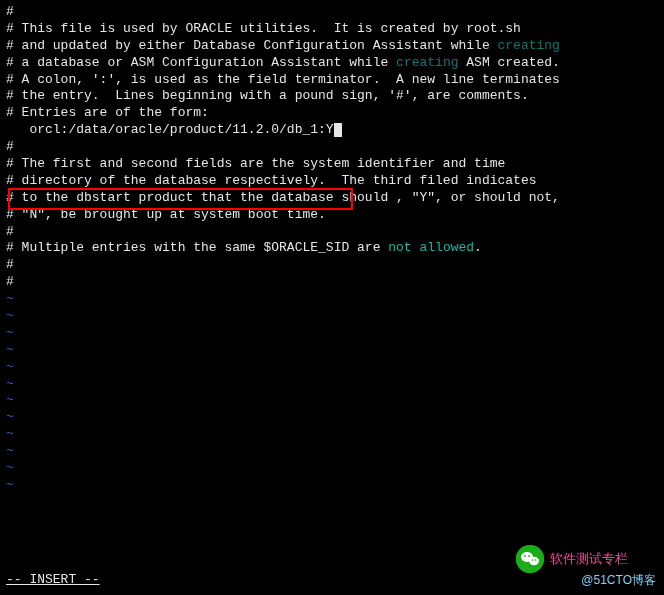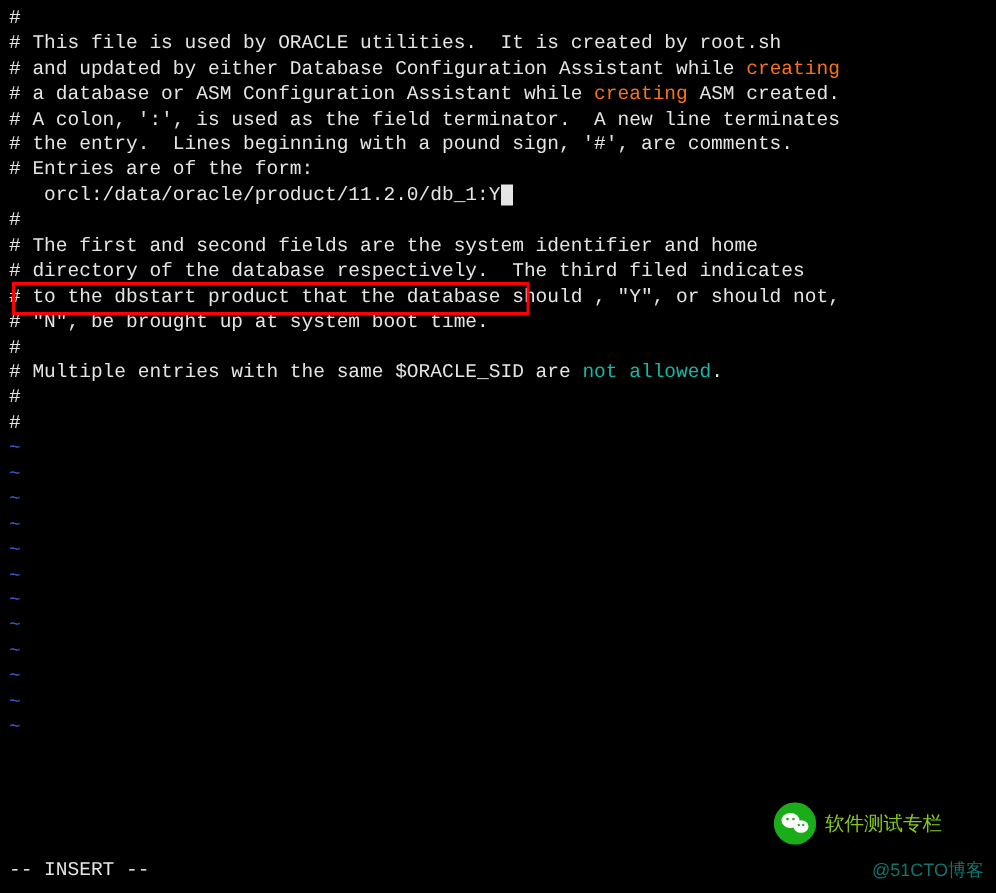"creating" .cyan { color: #f97316 -> #0f766e }
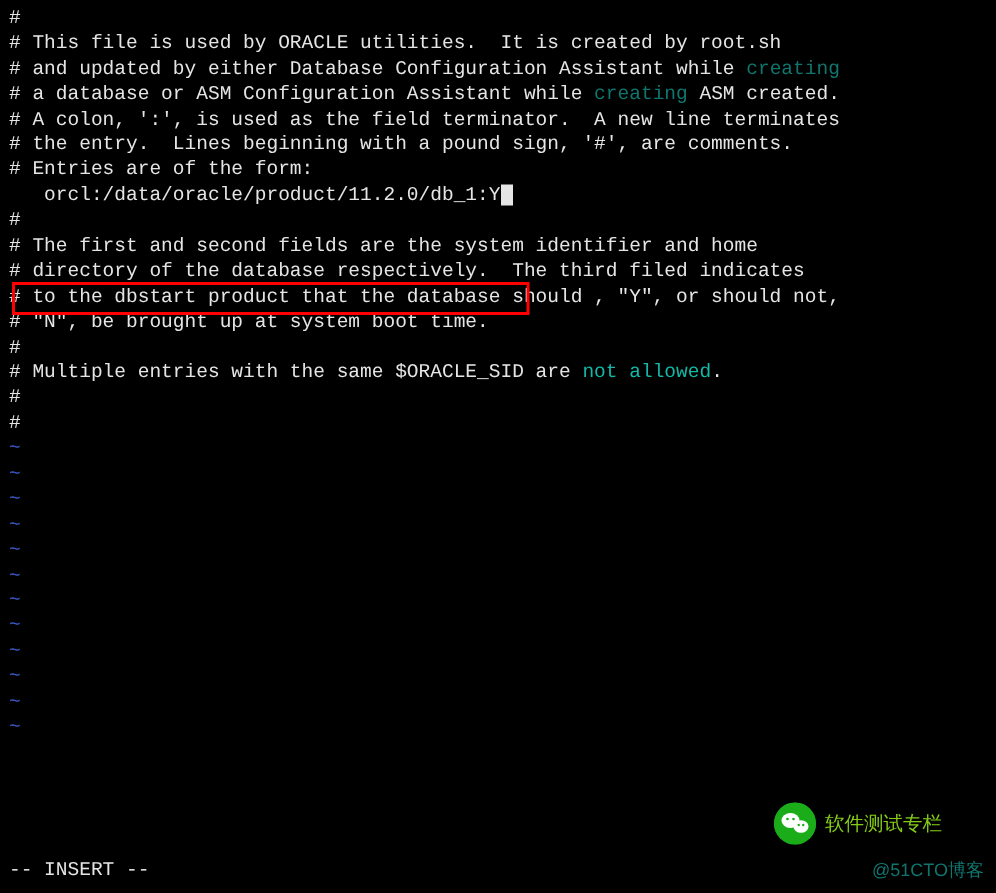"# The first and second" span { text: home -> time }
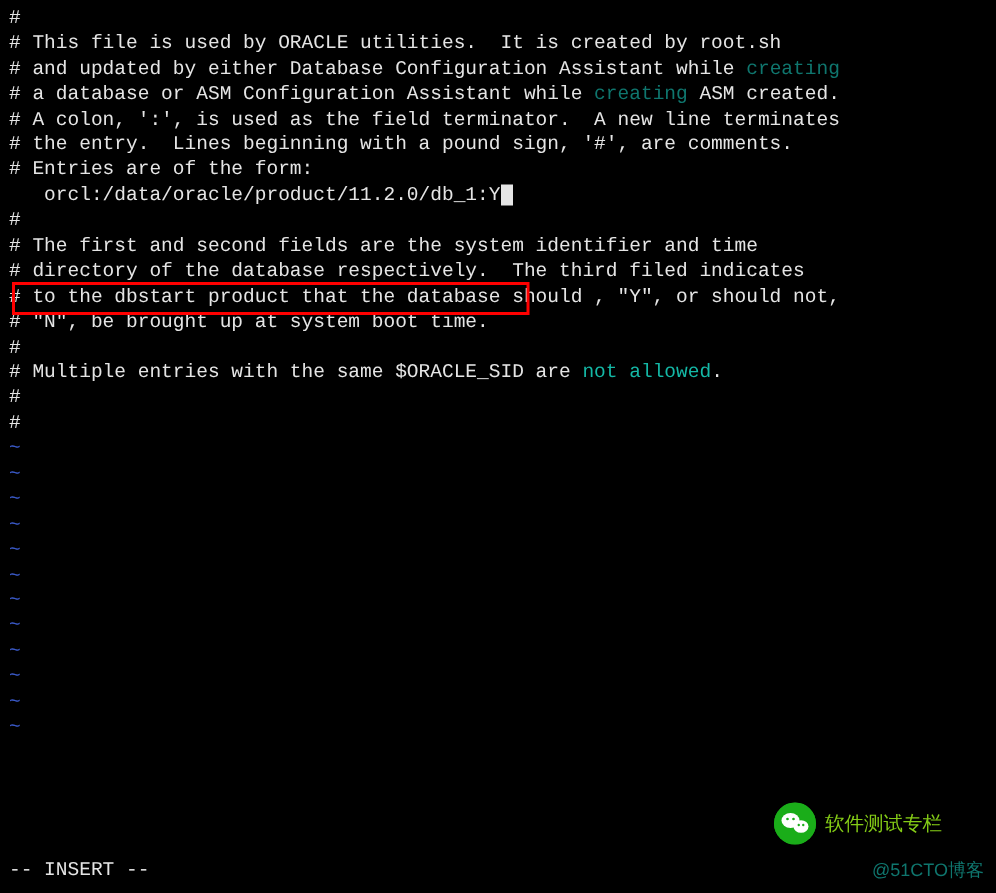"软件测试专栏" .wechat-badge { bottom: 32px -> 22px; color: #84cc16 -> #ec4899 }
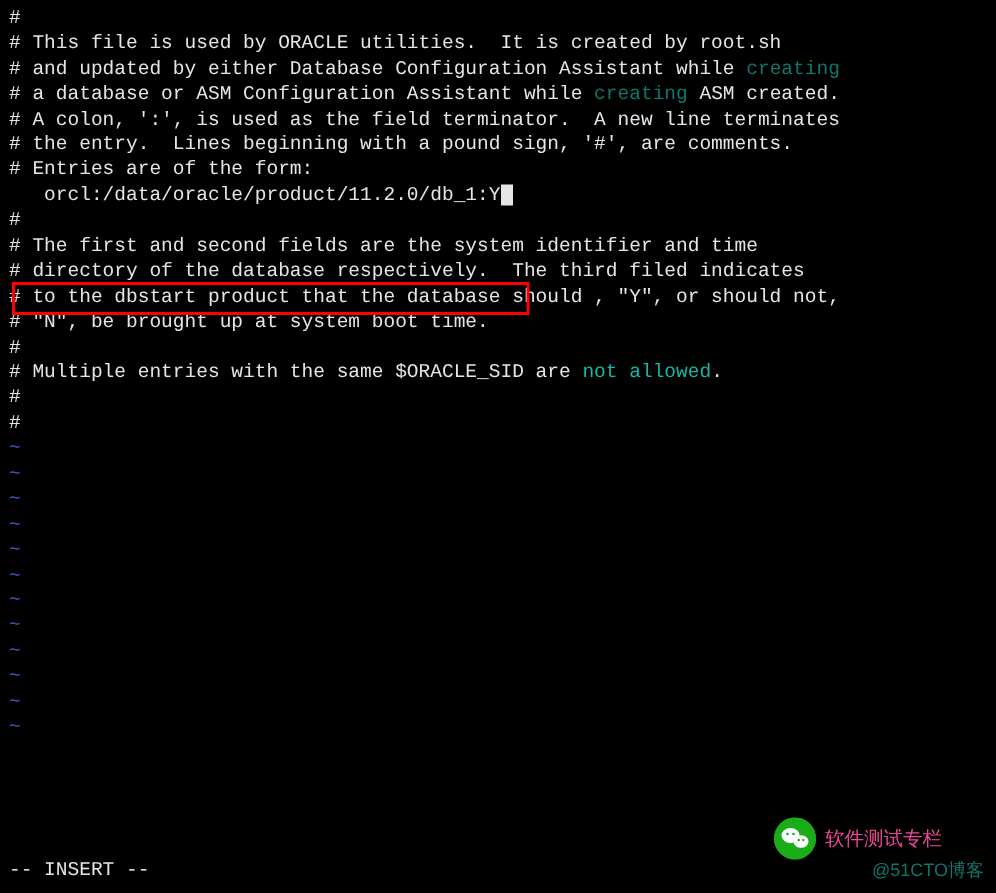"-- INSERT --" .status-line { text-decoration: none -> underline }
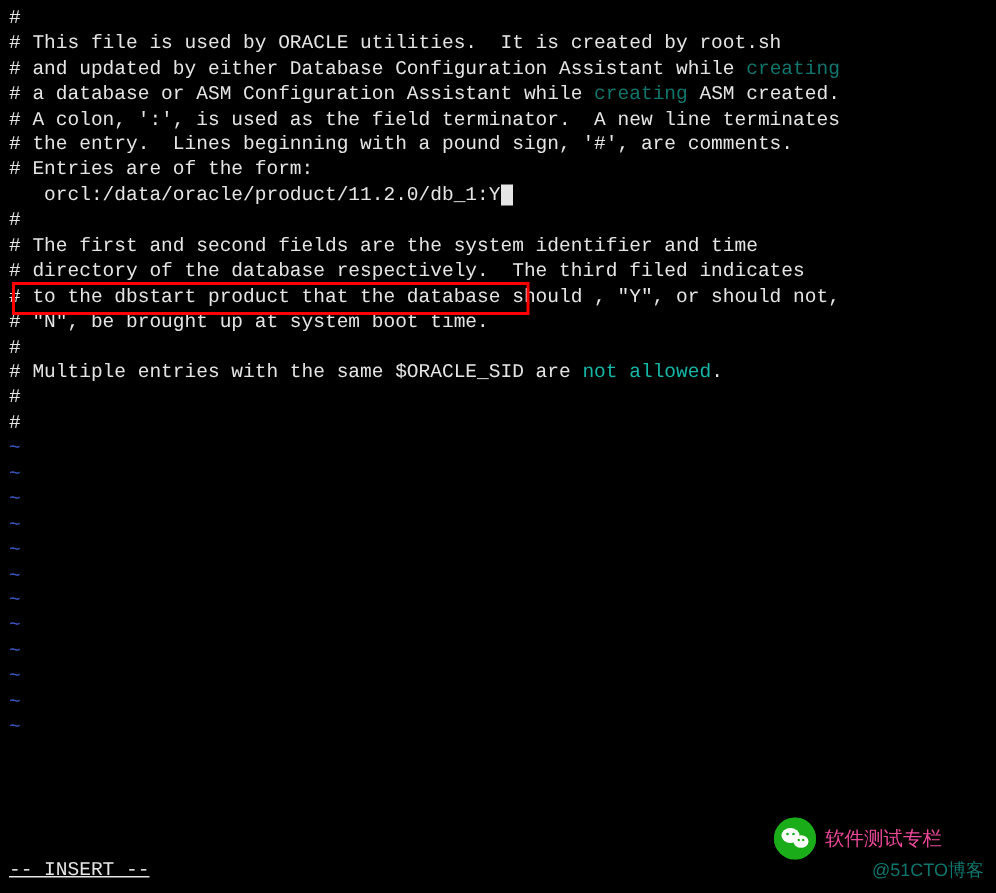"@51CTO博客" .watermark { color: #0f766e -> #7dd3fc }
